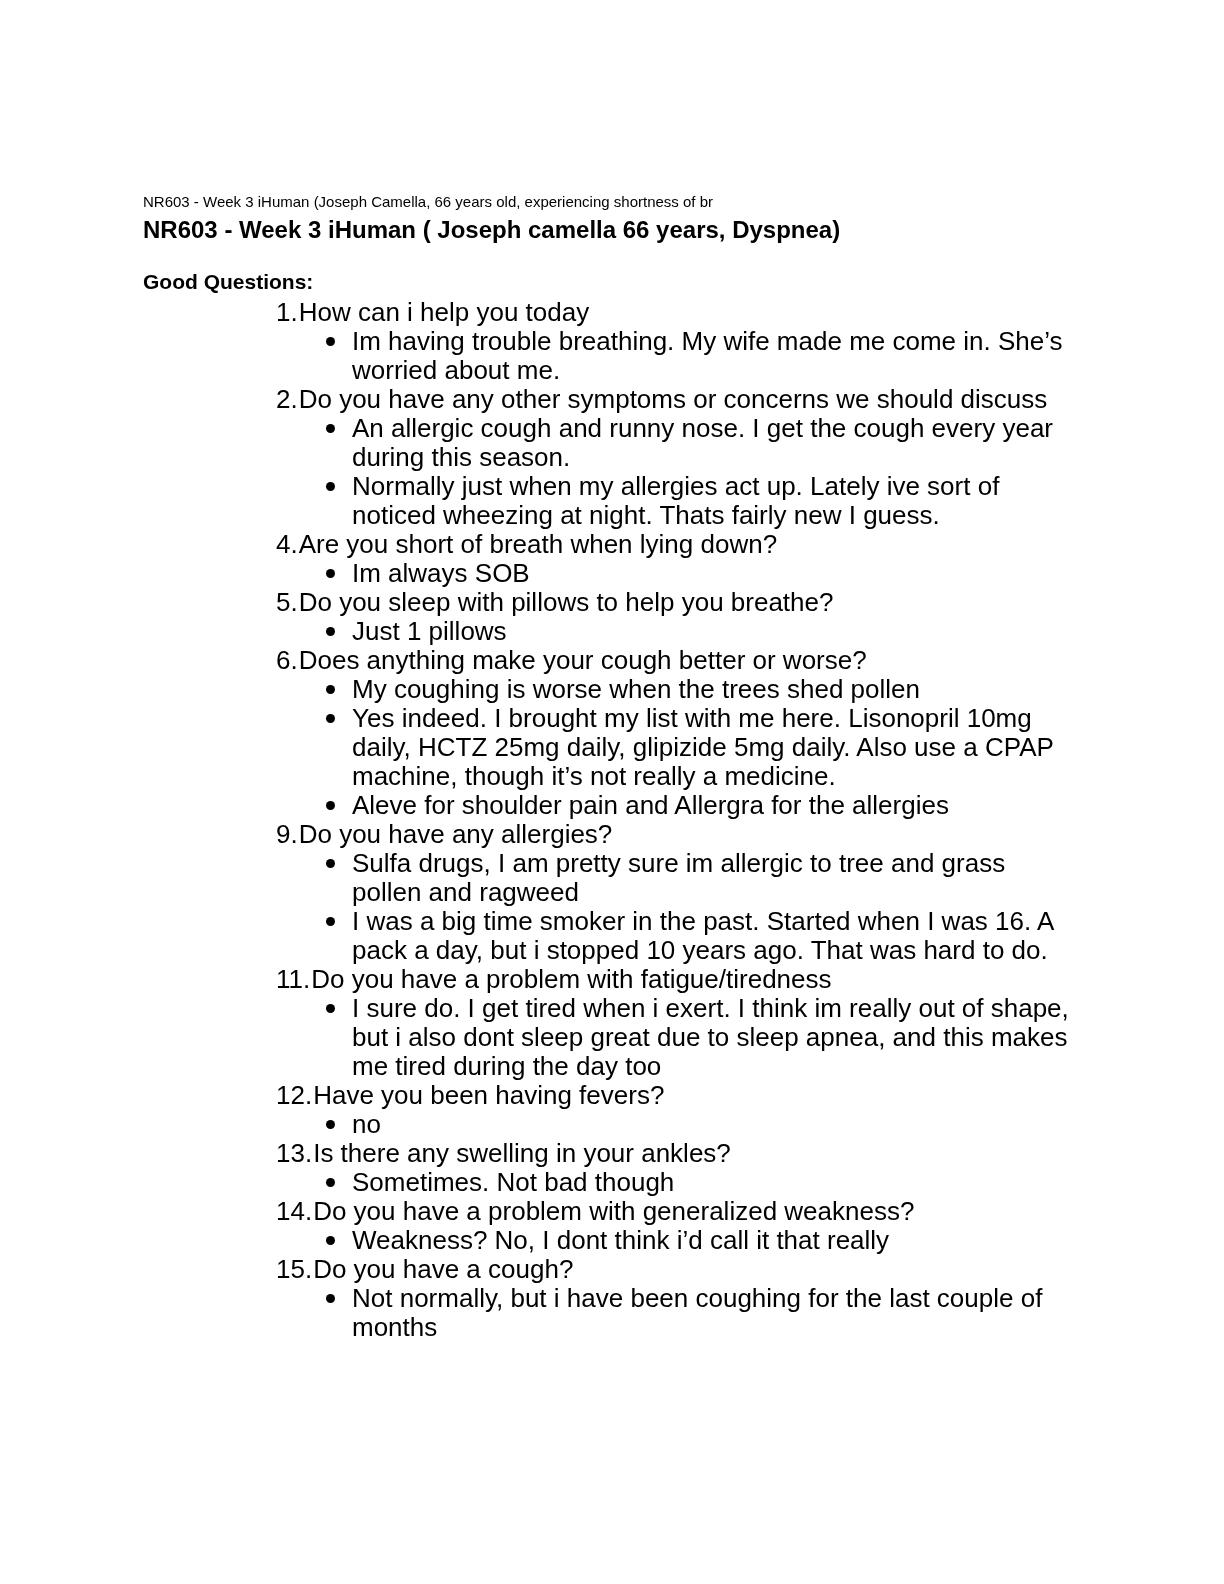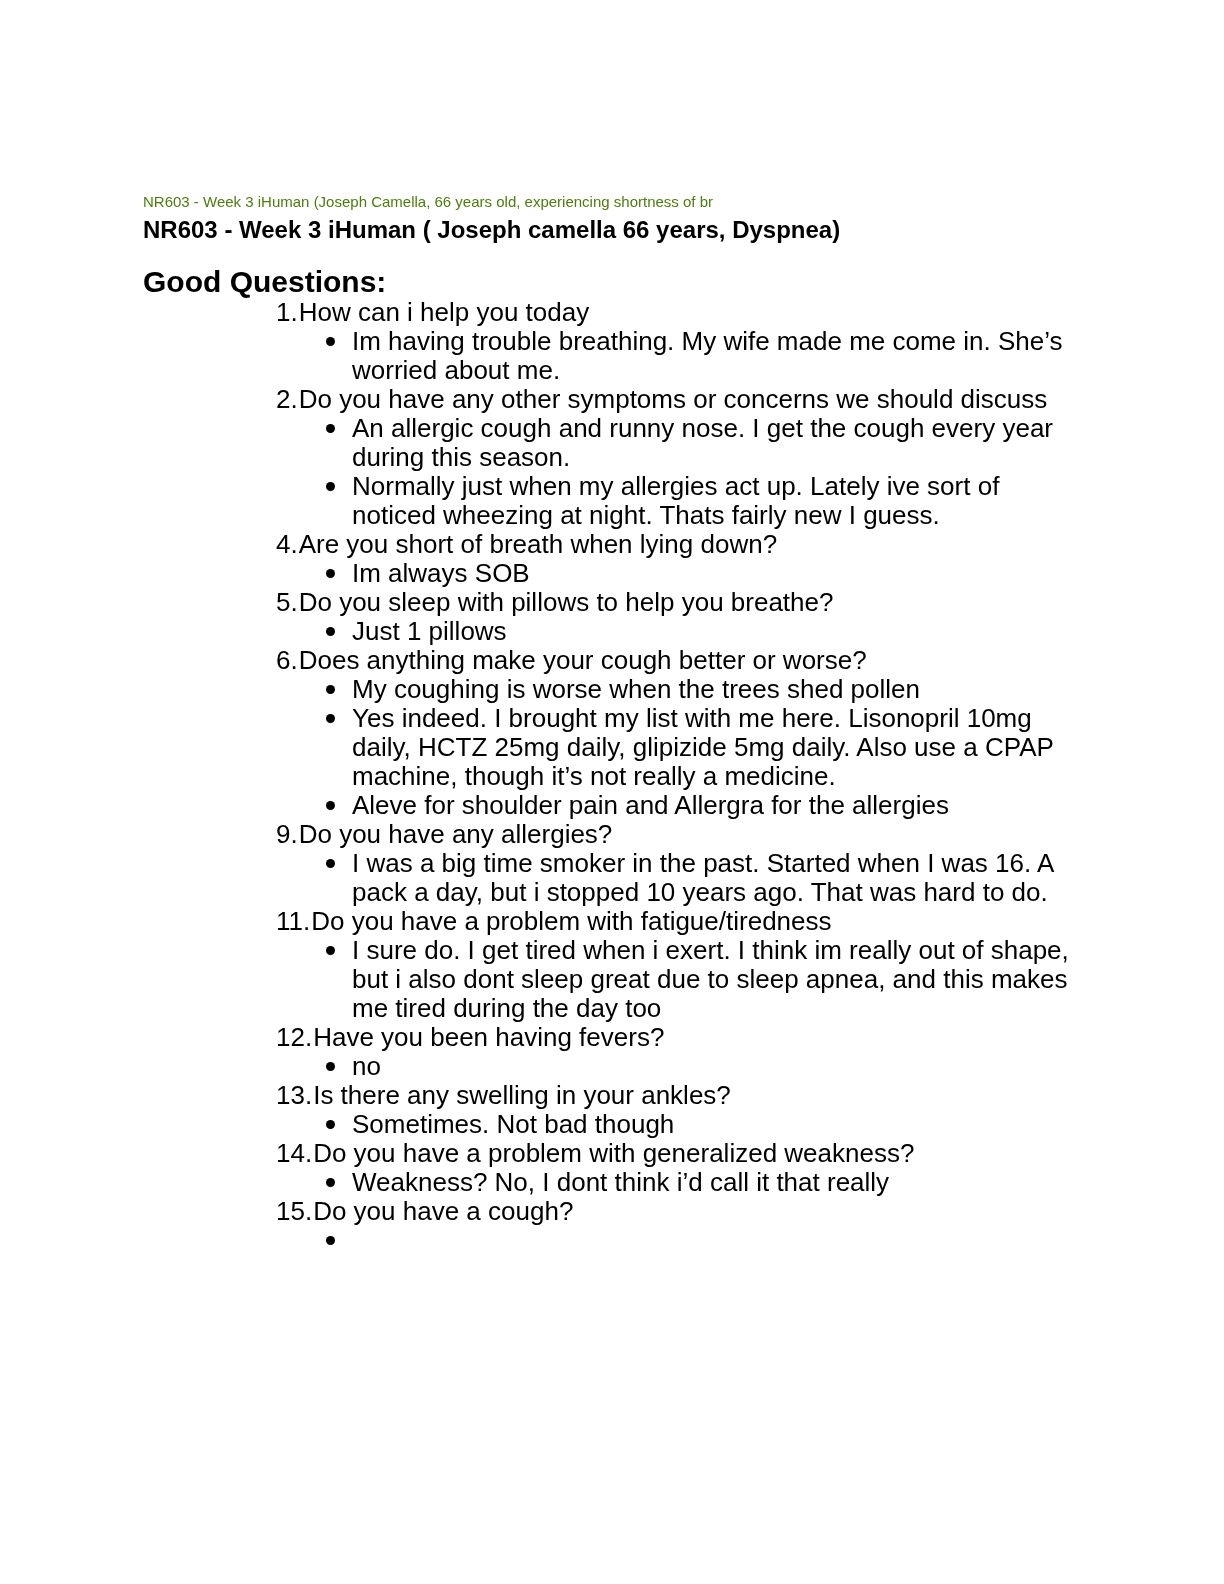"NR603 - Week 3 iHuman (Joseph" .header-line { color: #4d7c0f -> #000000 }
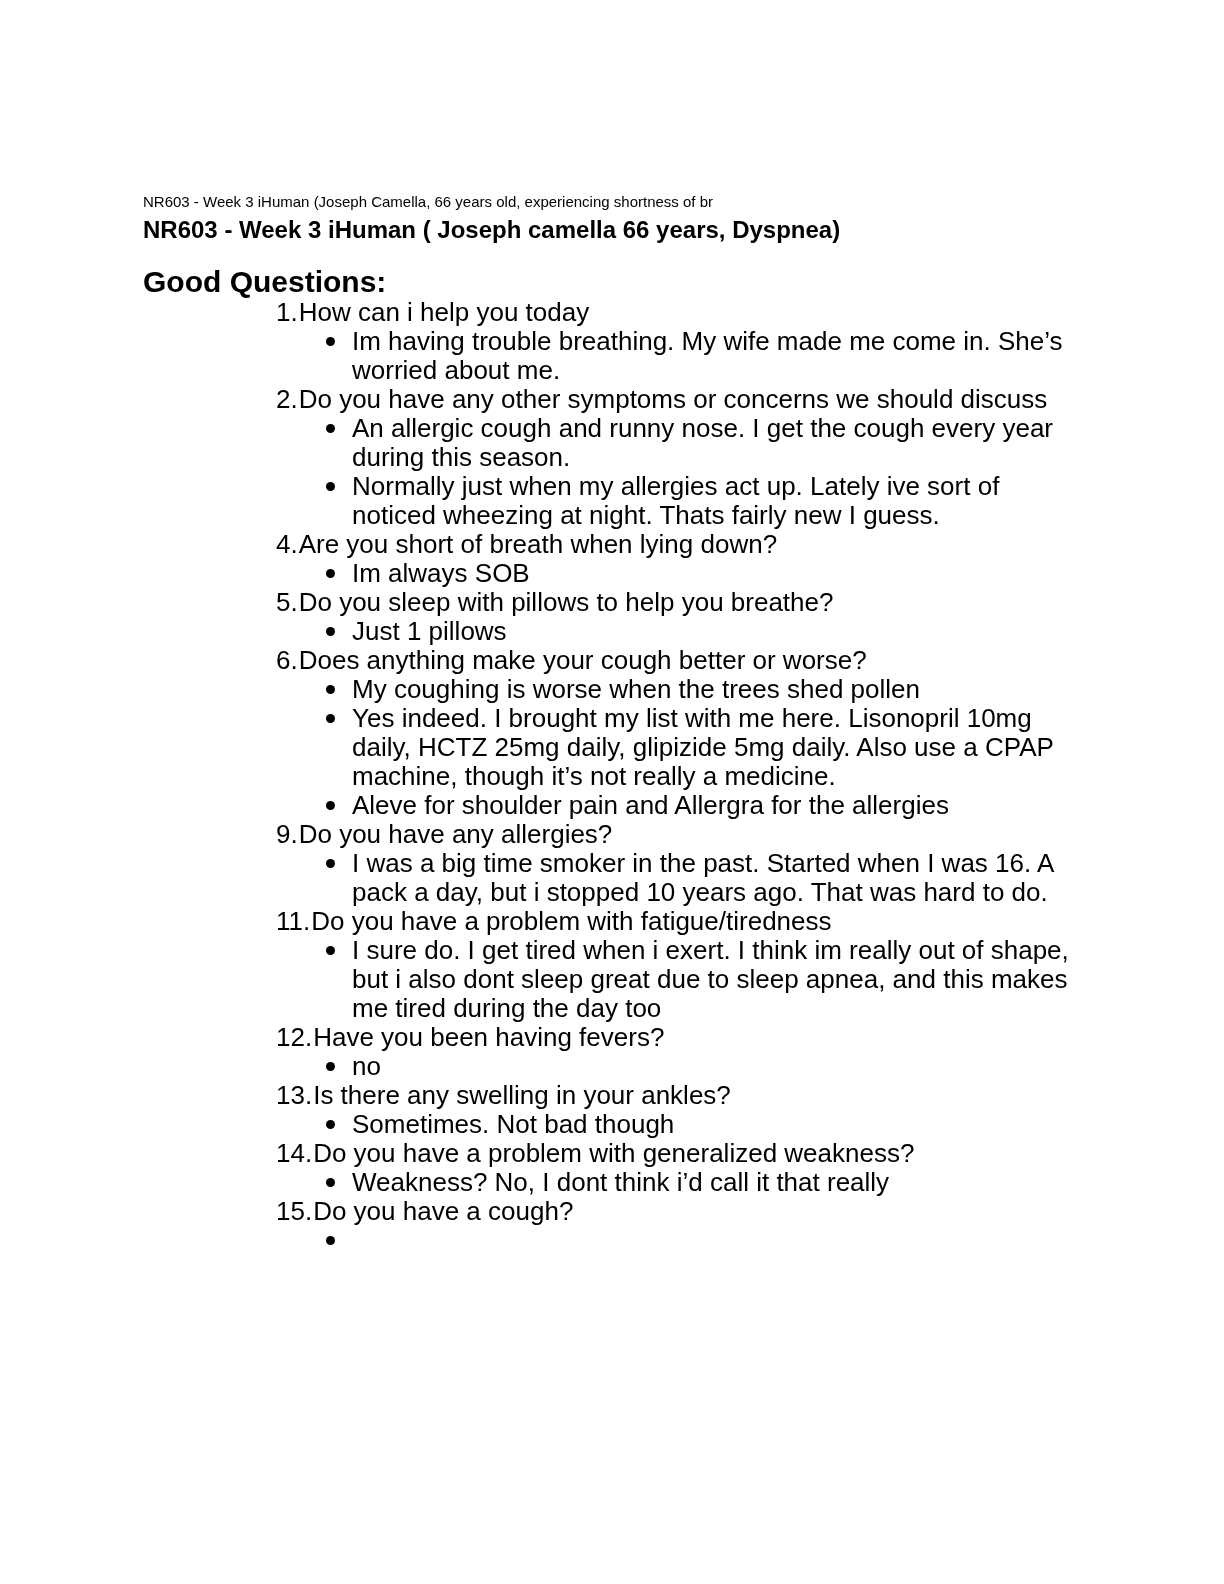"Good Questions:" .section-heading { font-size: 30px -> 21px }
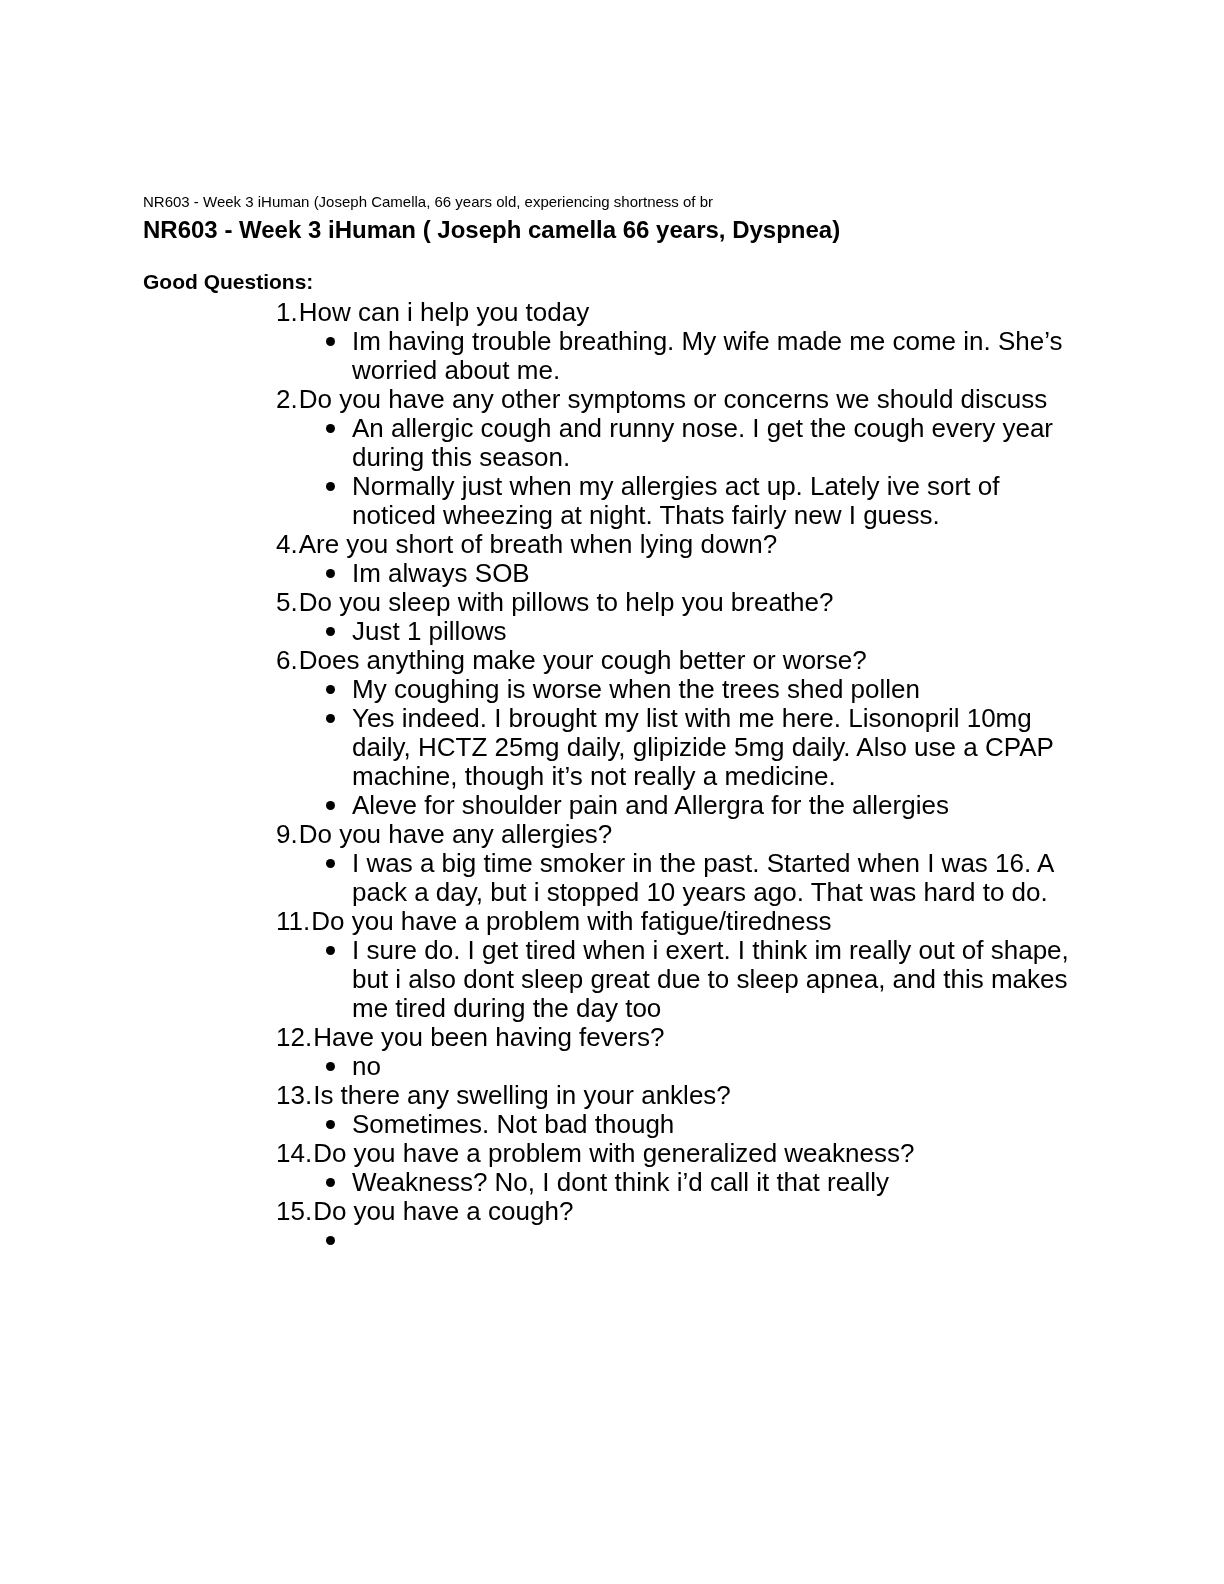"Sulfa drugs, I am pretty" div.a { html: none -> <div><span></span><span>Sulfa drugs, I am pretty sure im allergic to tree and grass pollen and ragweed</span></div> }
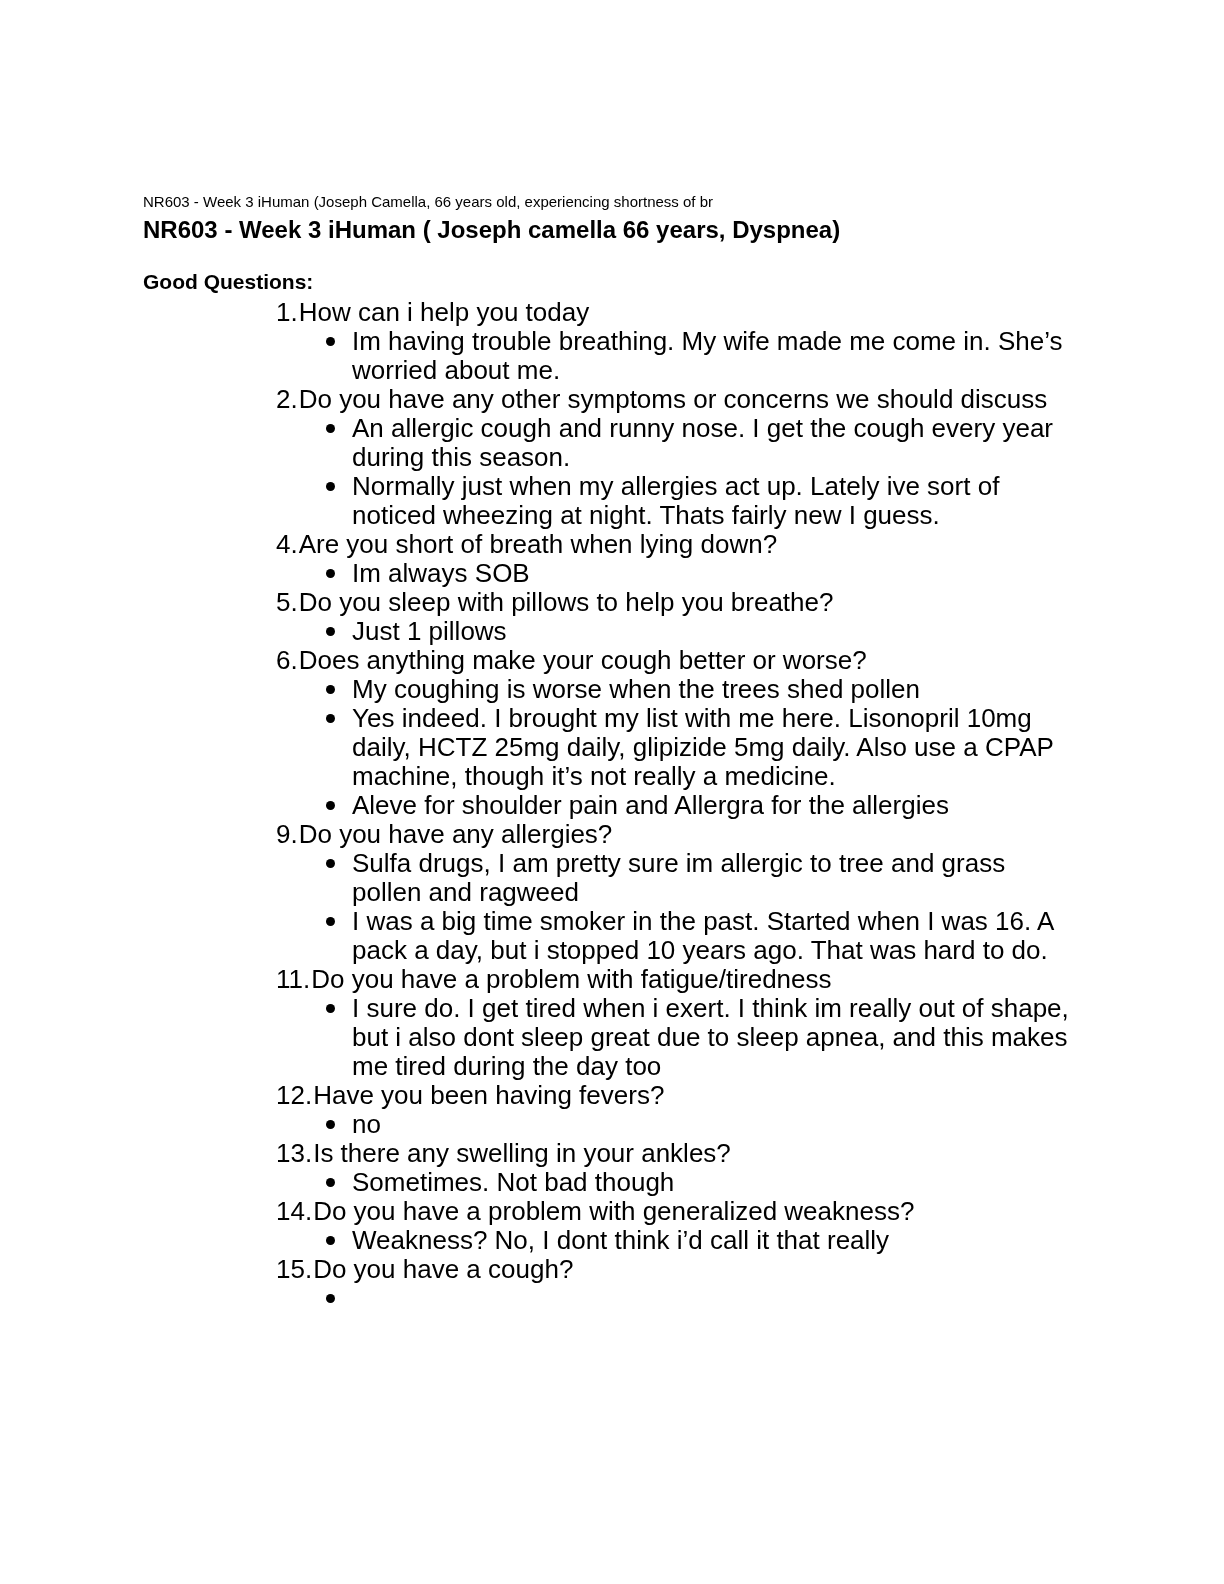"Not normally, but i have" span { html: none -> <span>Not normally, but i have been coughing for the last couple of months</span> }
